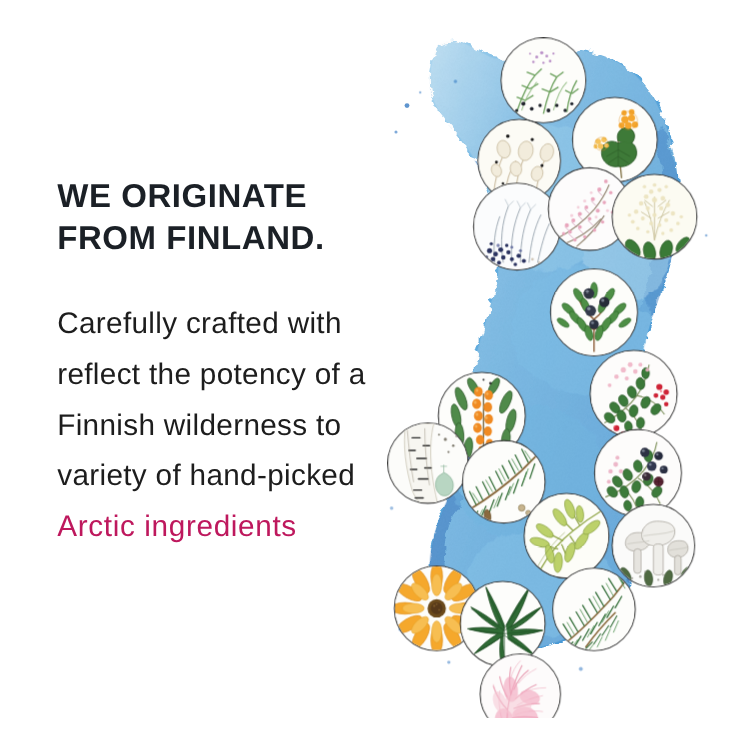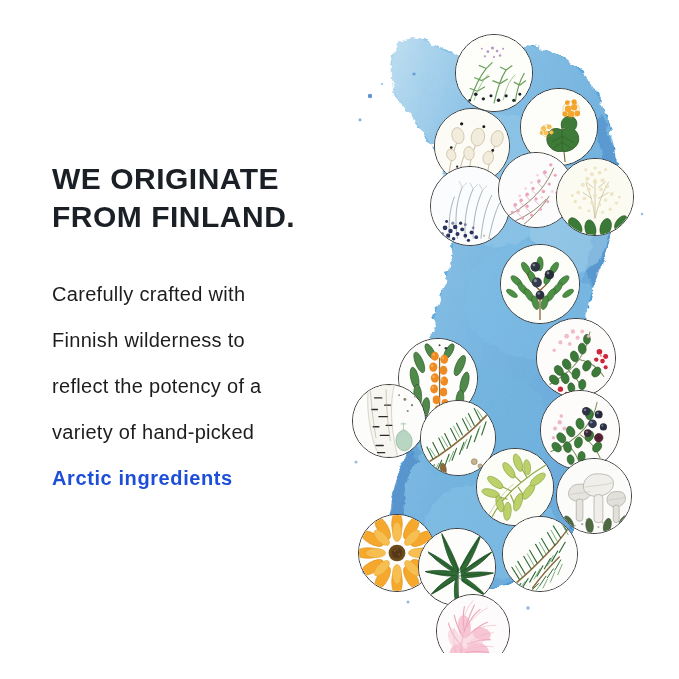"Carefully crafted with" #body-copy { font-size: 20px -> 27px }
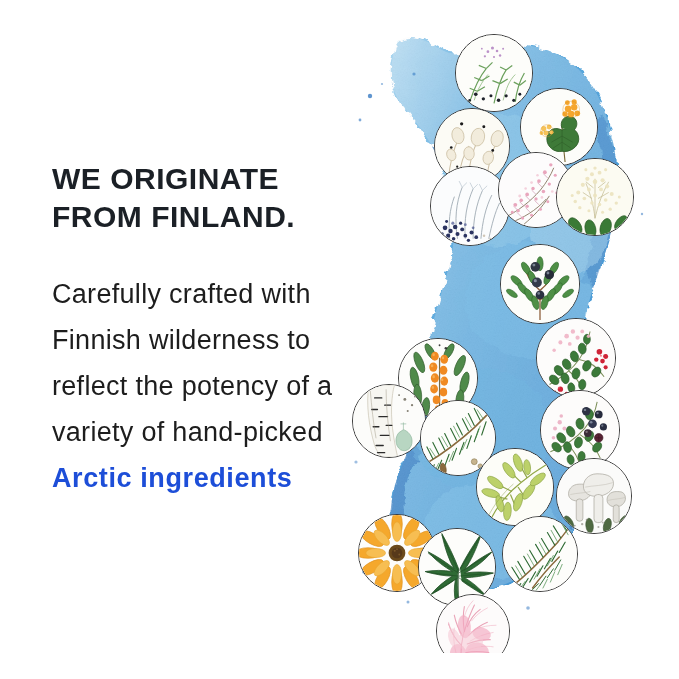"Finnish wilderness to" span.ln { order: before "reflect the potency of a" -> after "reflect the potency of a" }
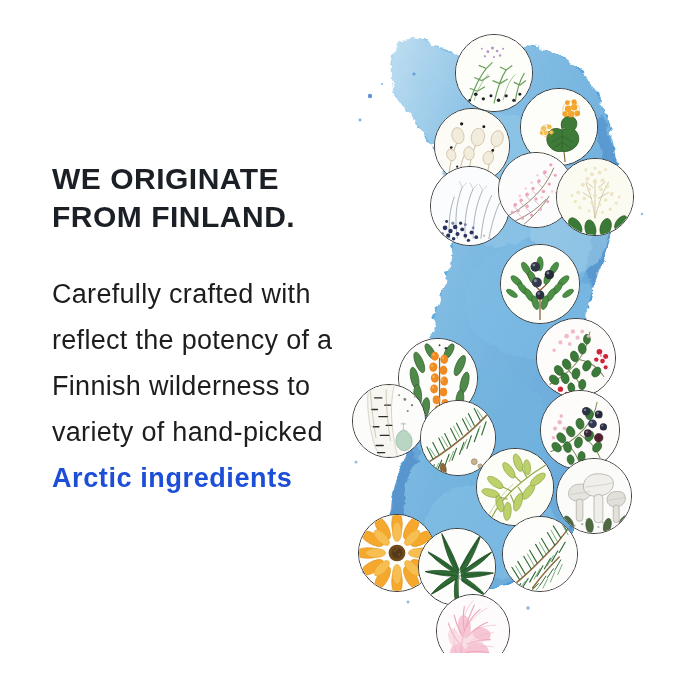"Arctic ingredients" #body-copy .bold { color: #1d4ed8 -> #be185d; font-weight: bold -> normal }
